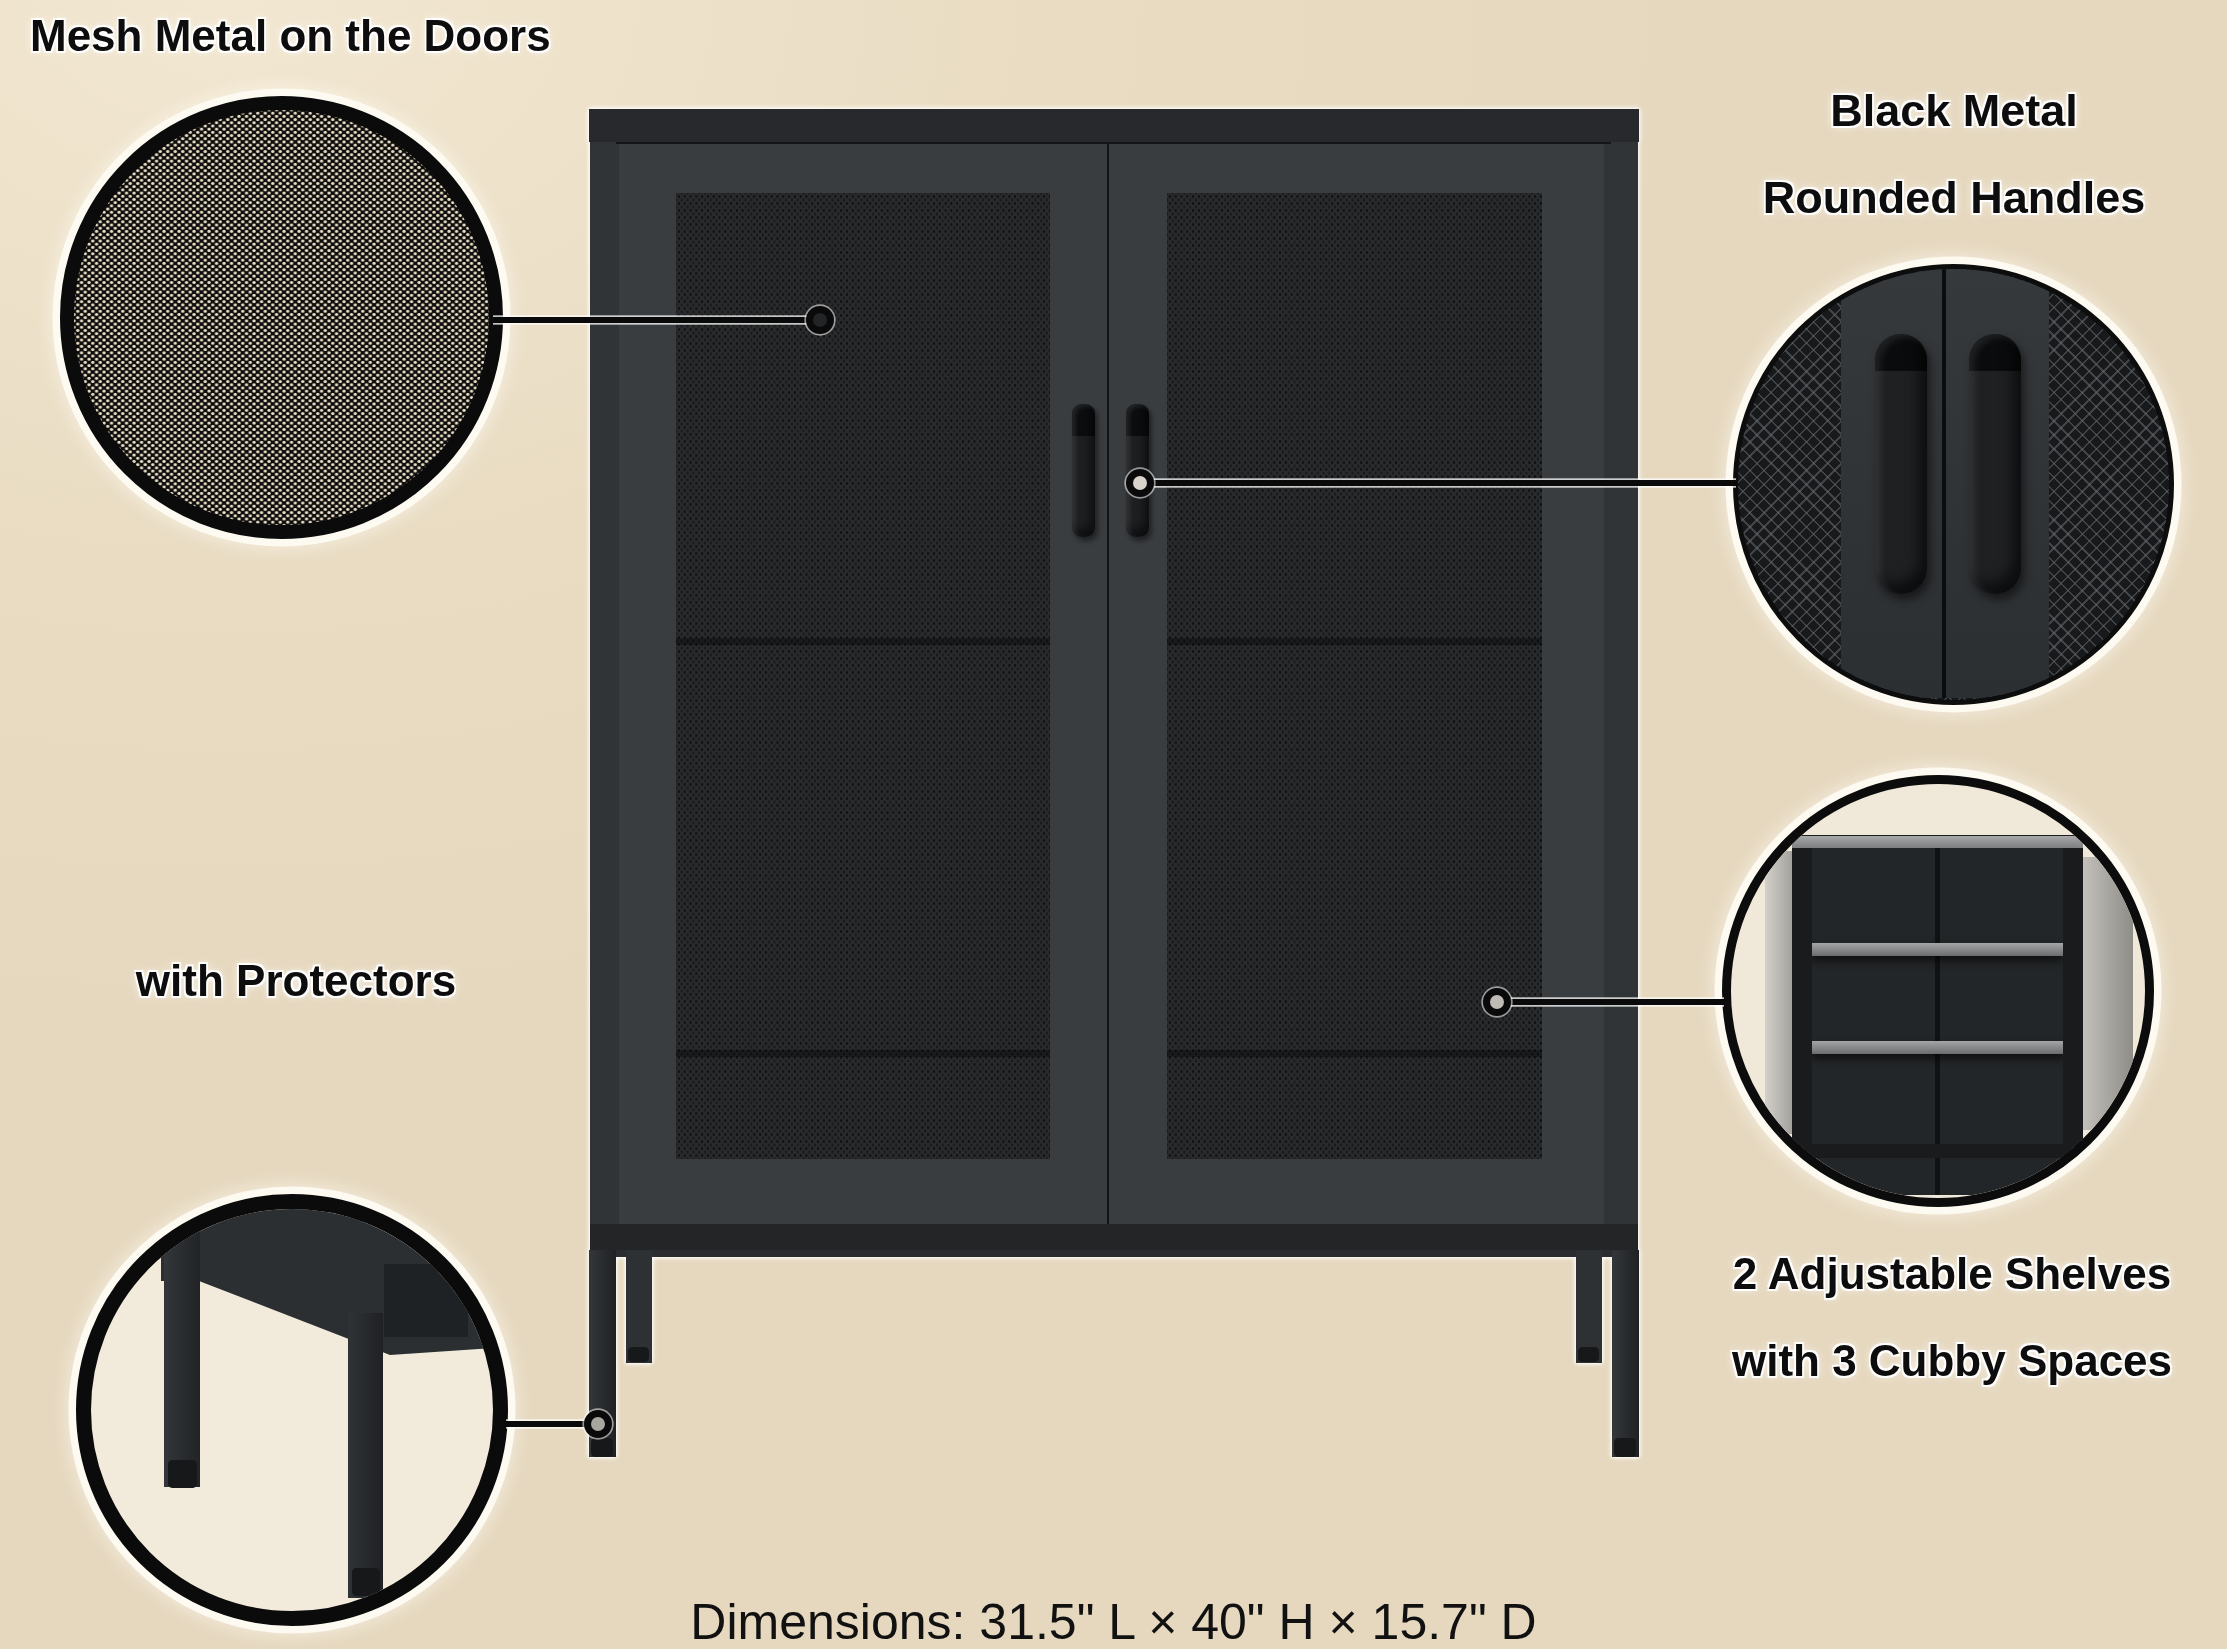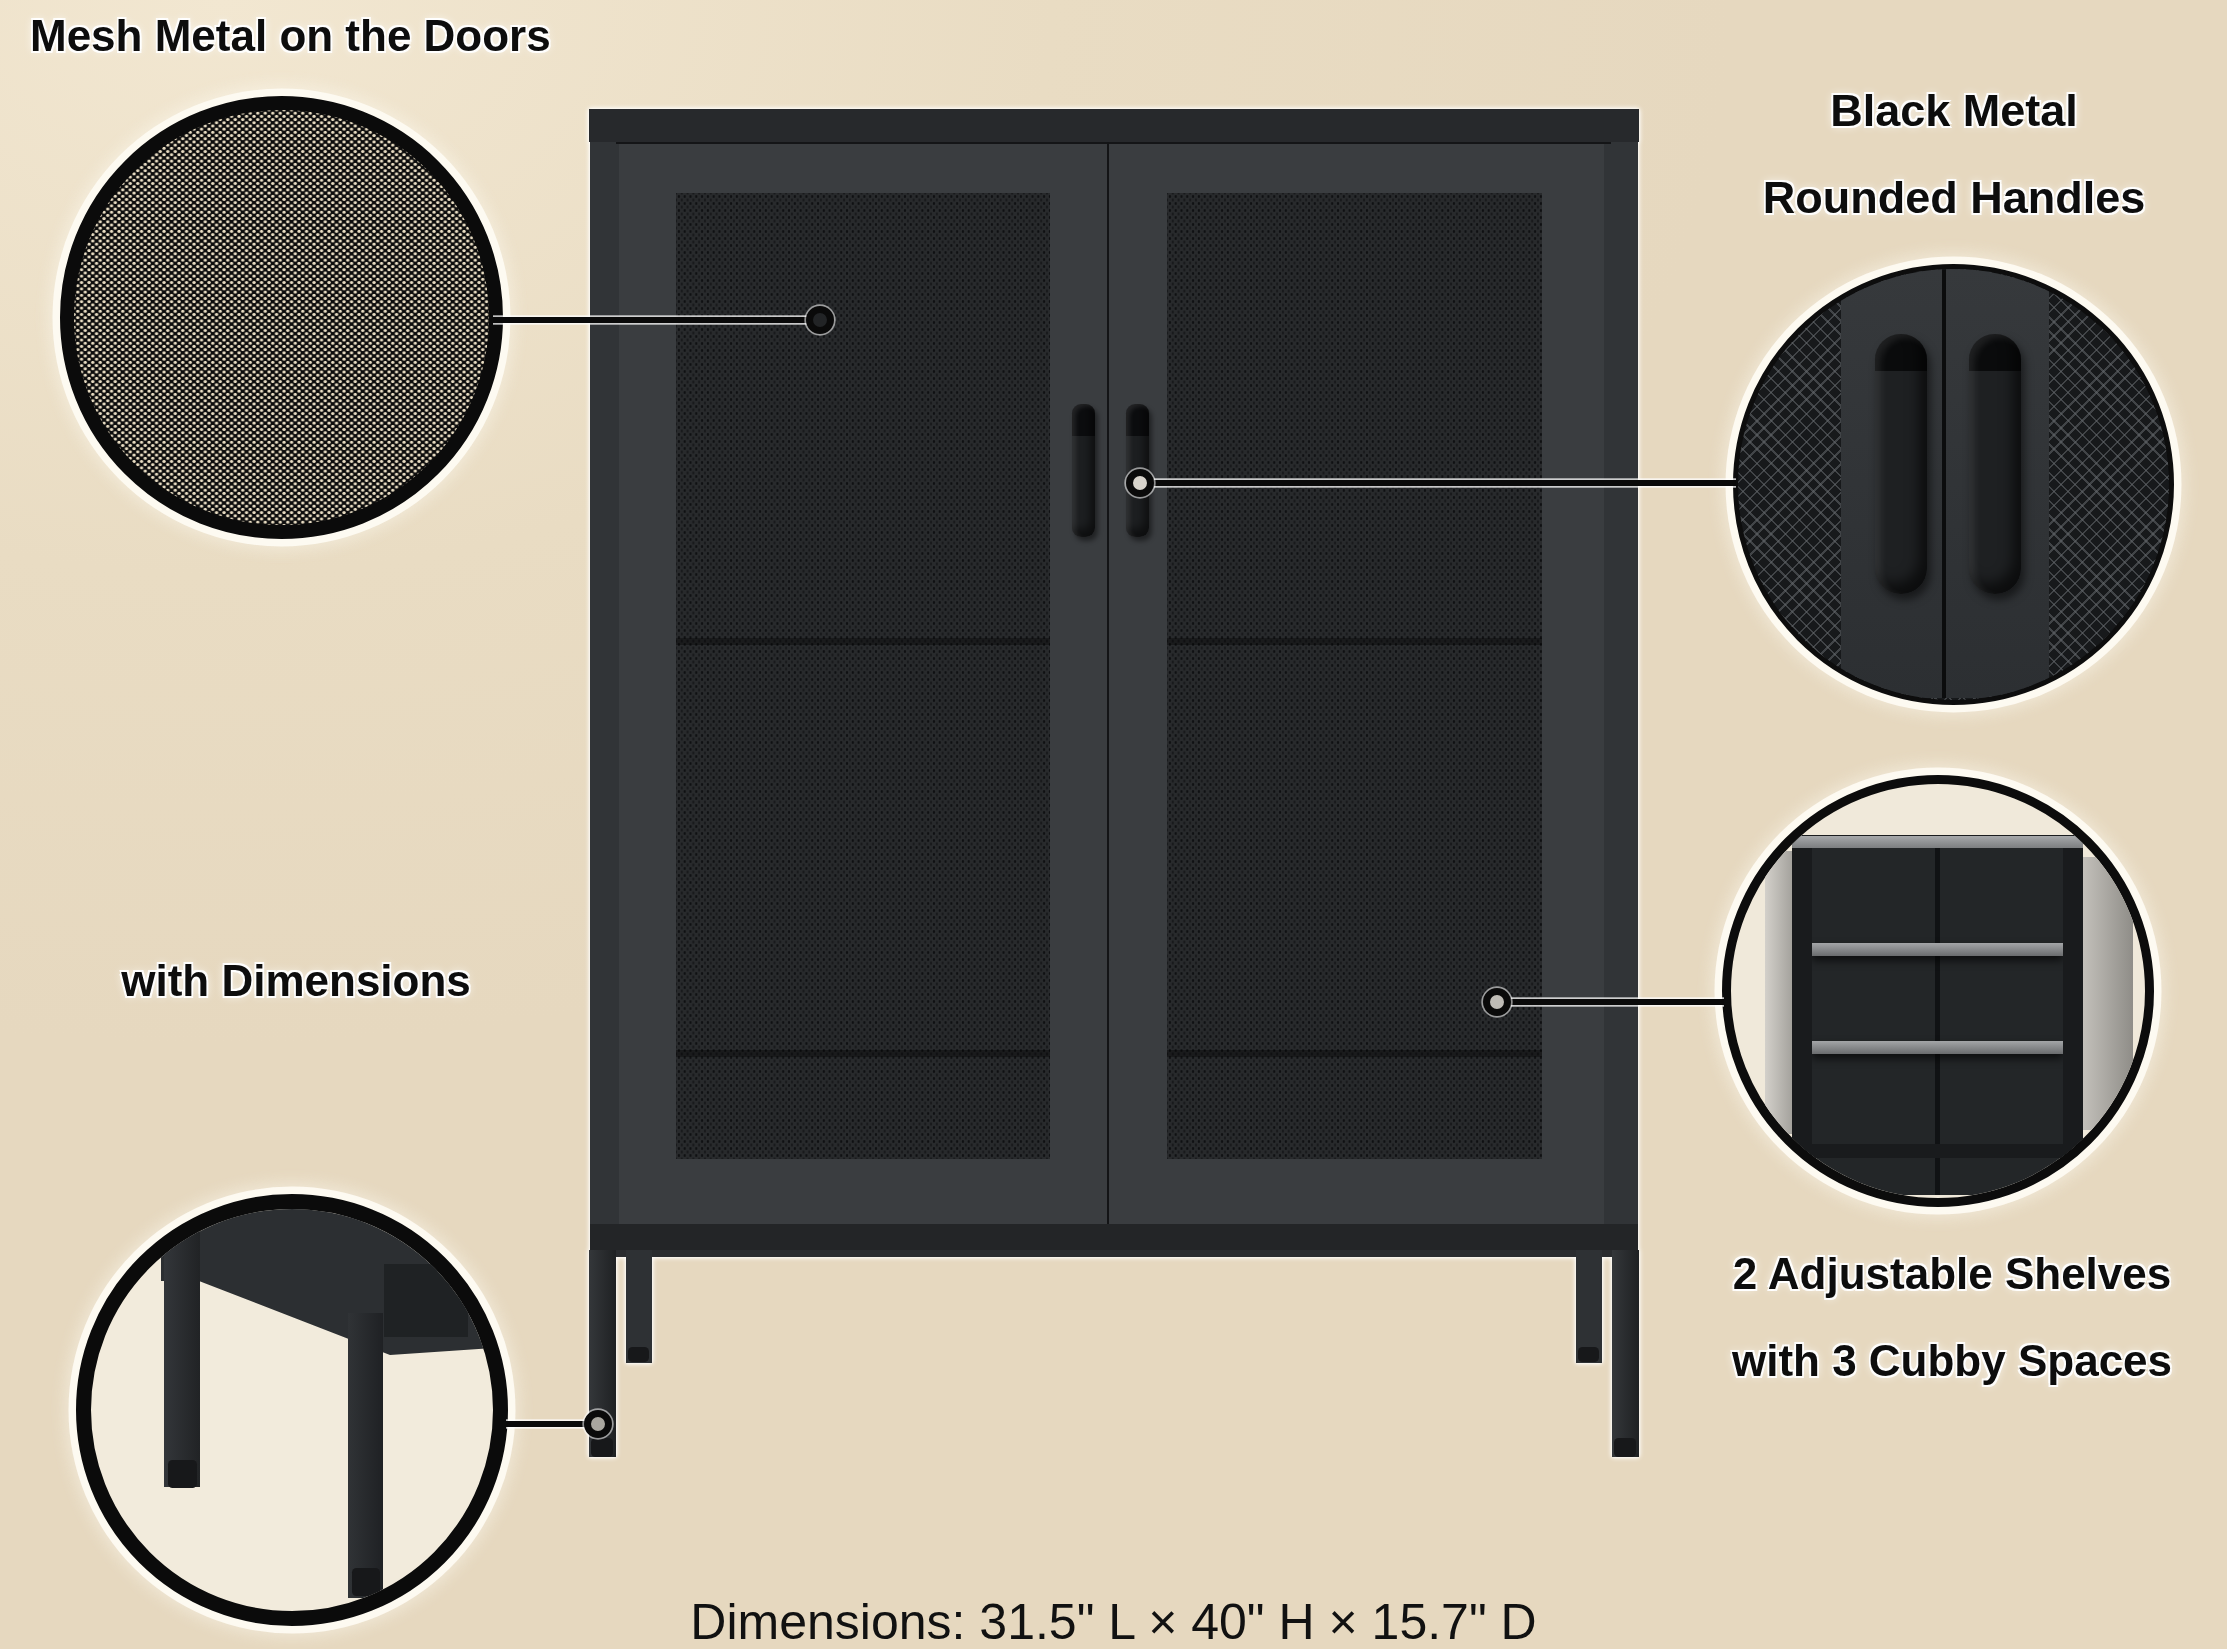"with Dimensions" div { text: Dimensions -> Protectors }
